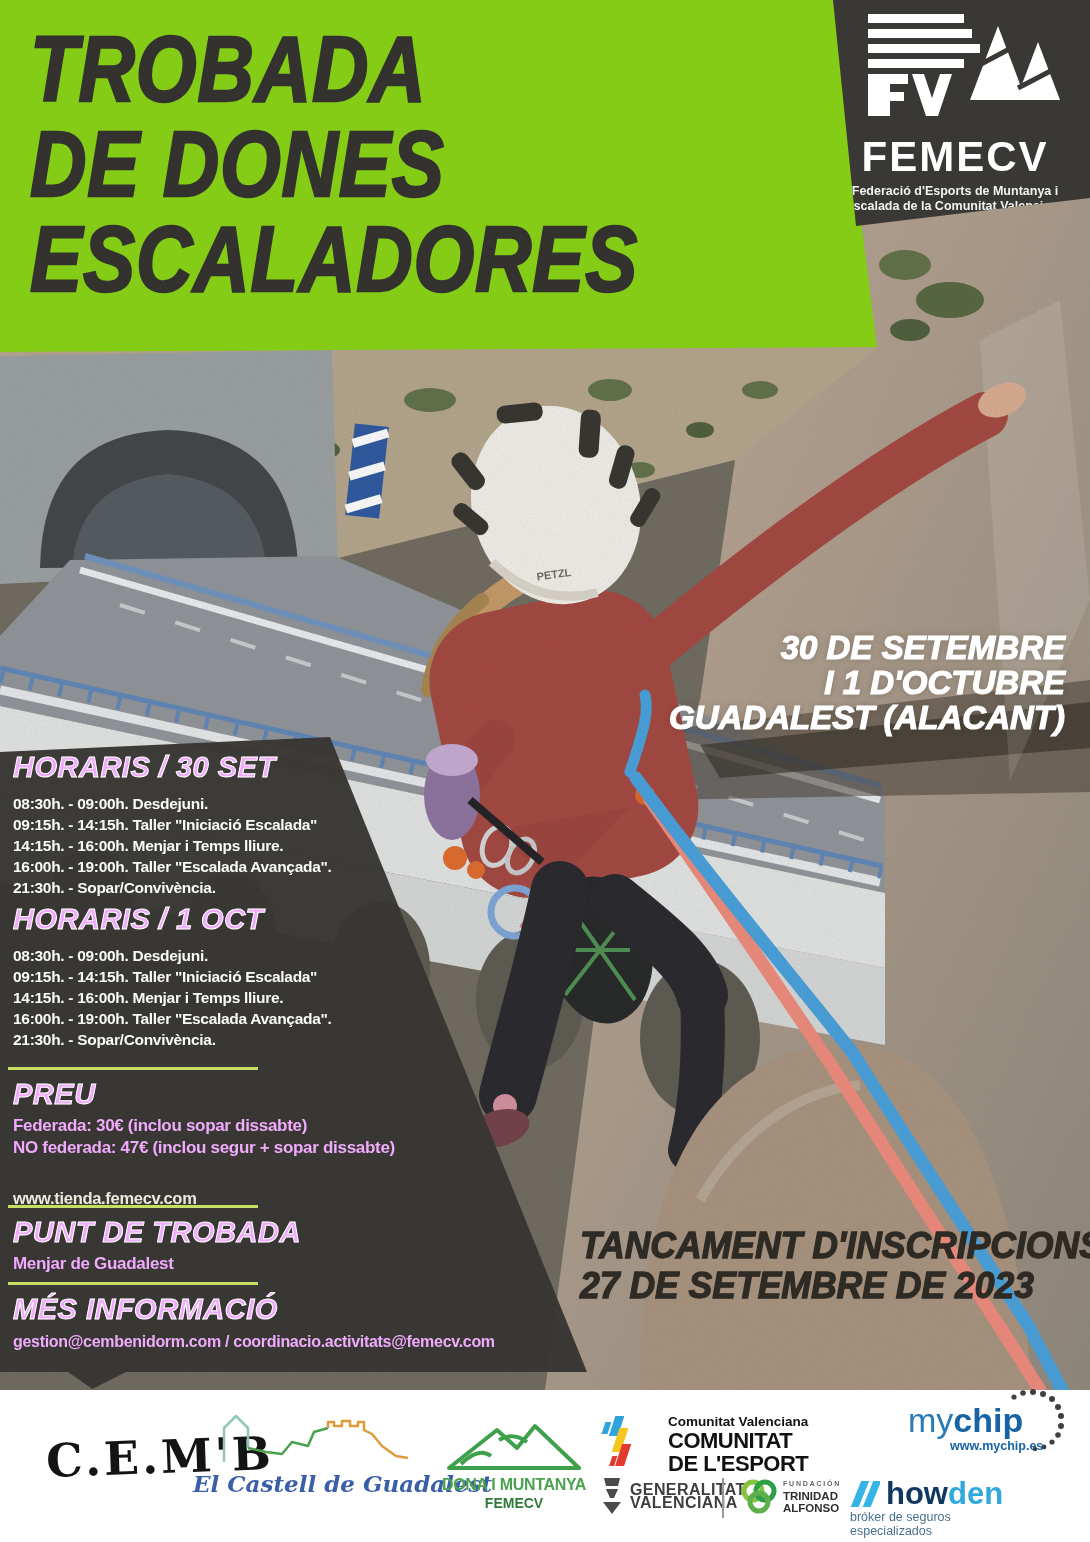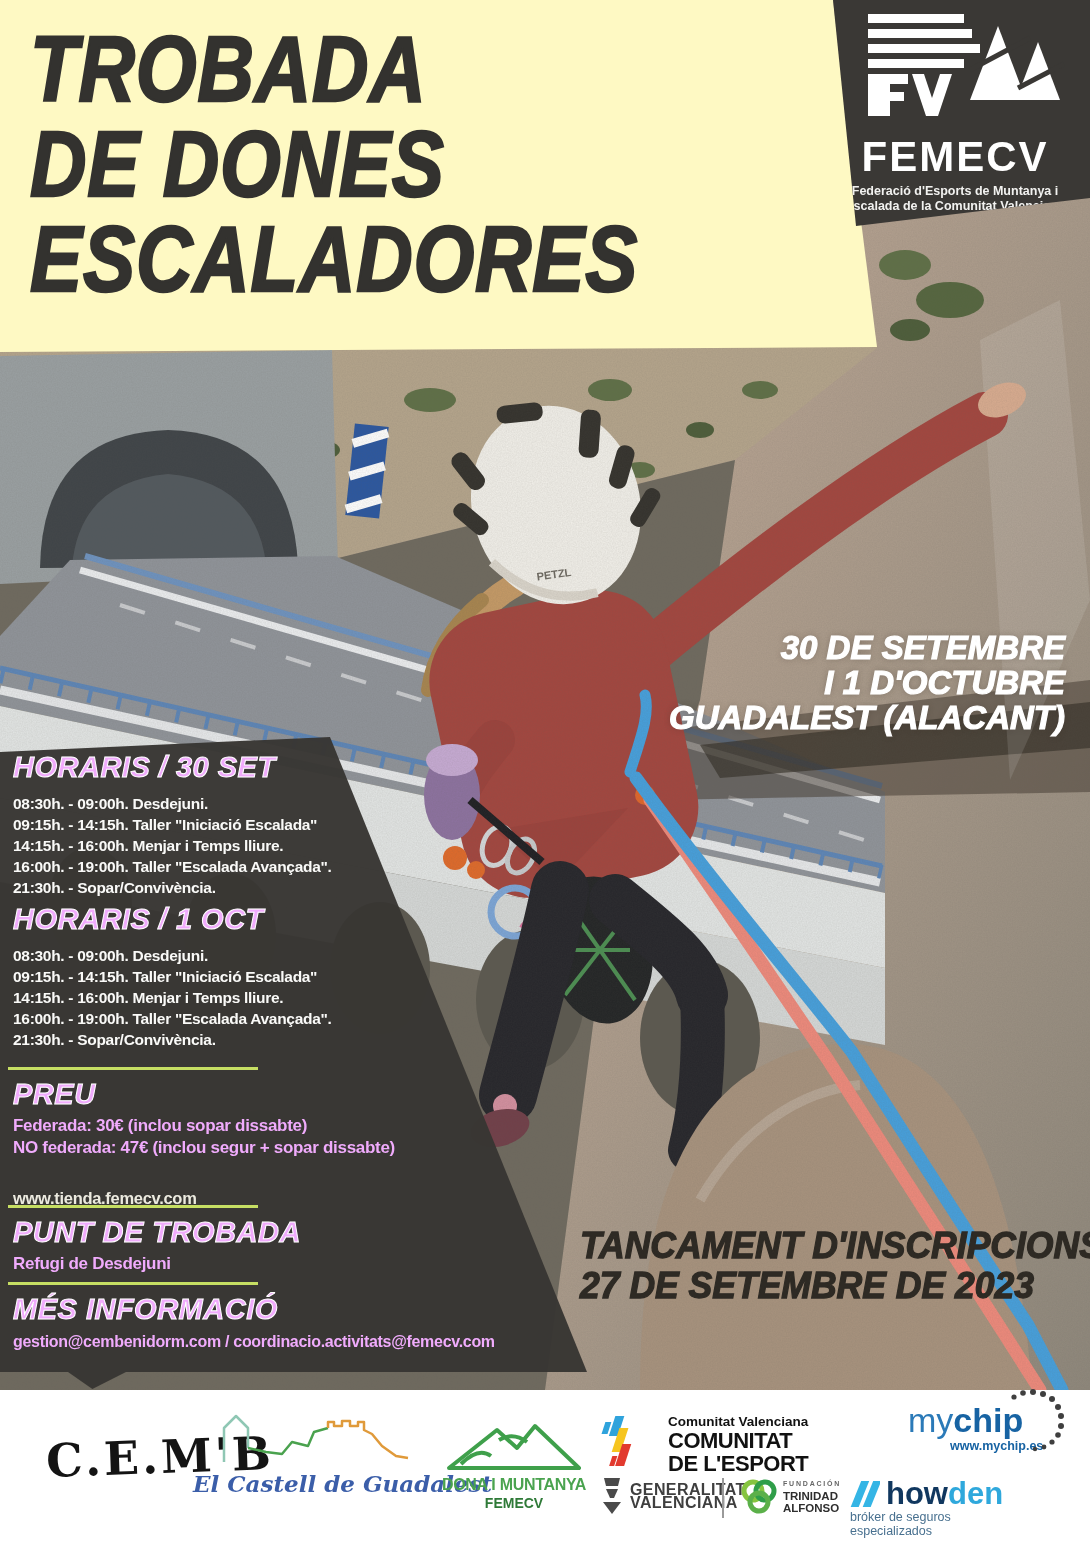"TROBADA" .green-header { background: #fef9c3 -> #84cc16 }
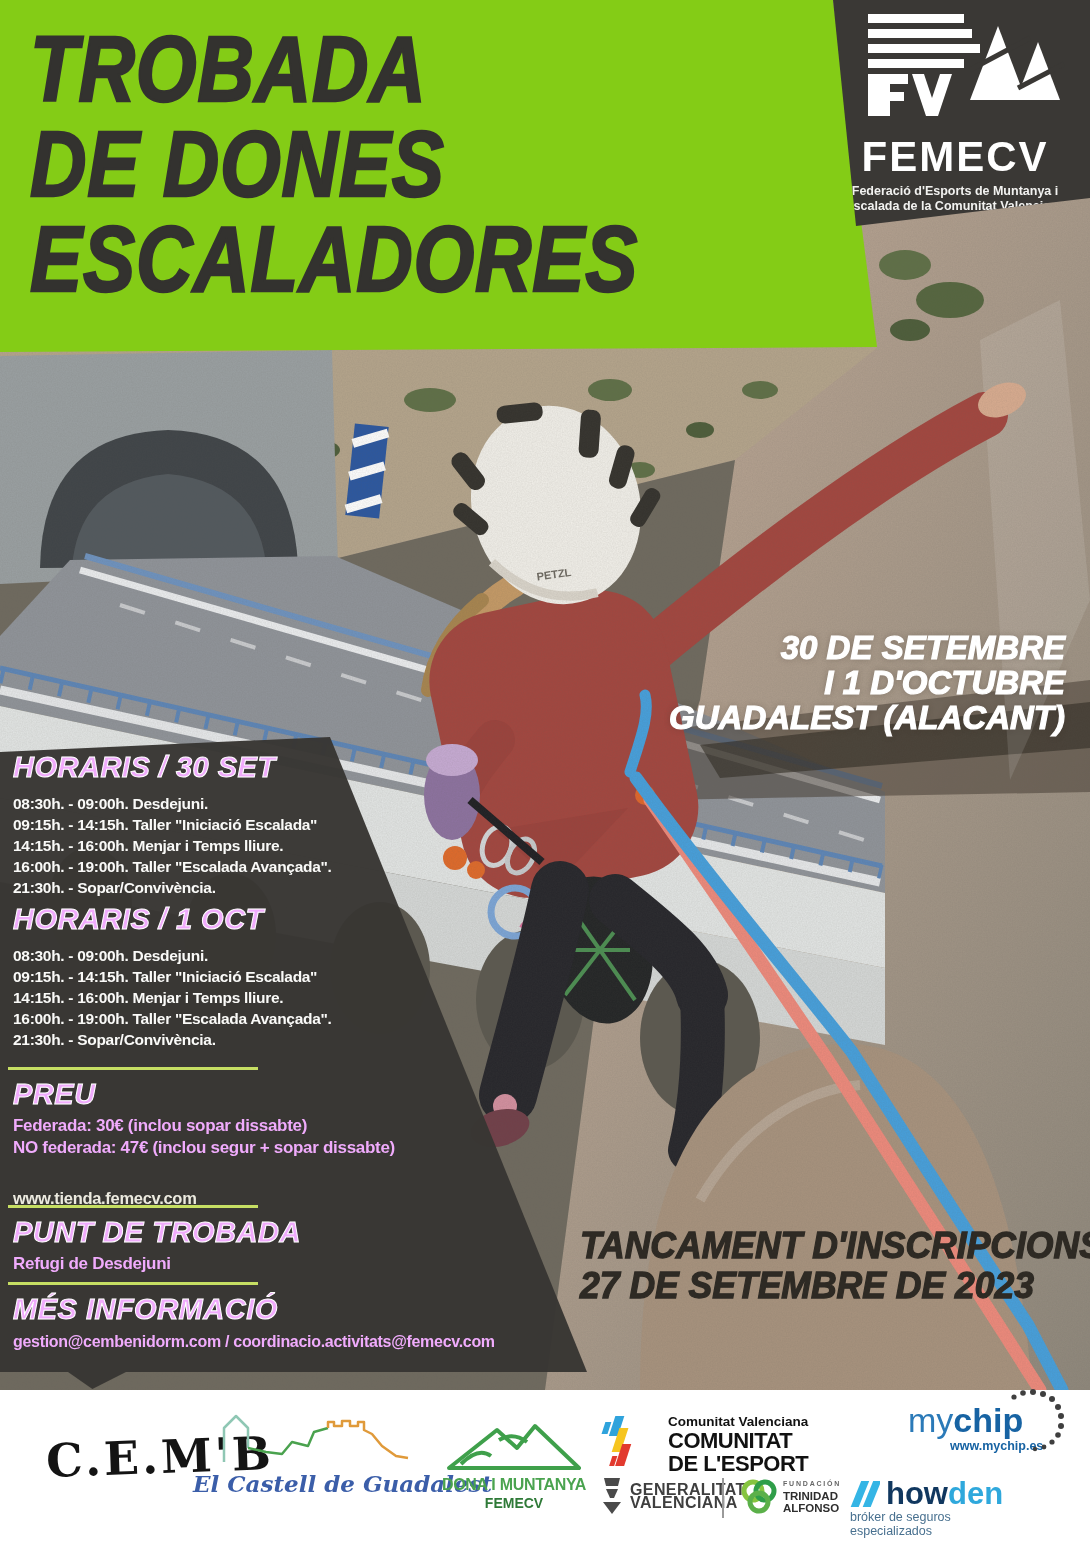"Refugi de Desdejuni" div.panel-abs { text: Refugi de Desdejuni -> Menjar de Guadalest }
